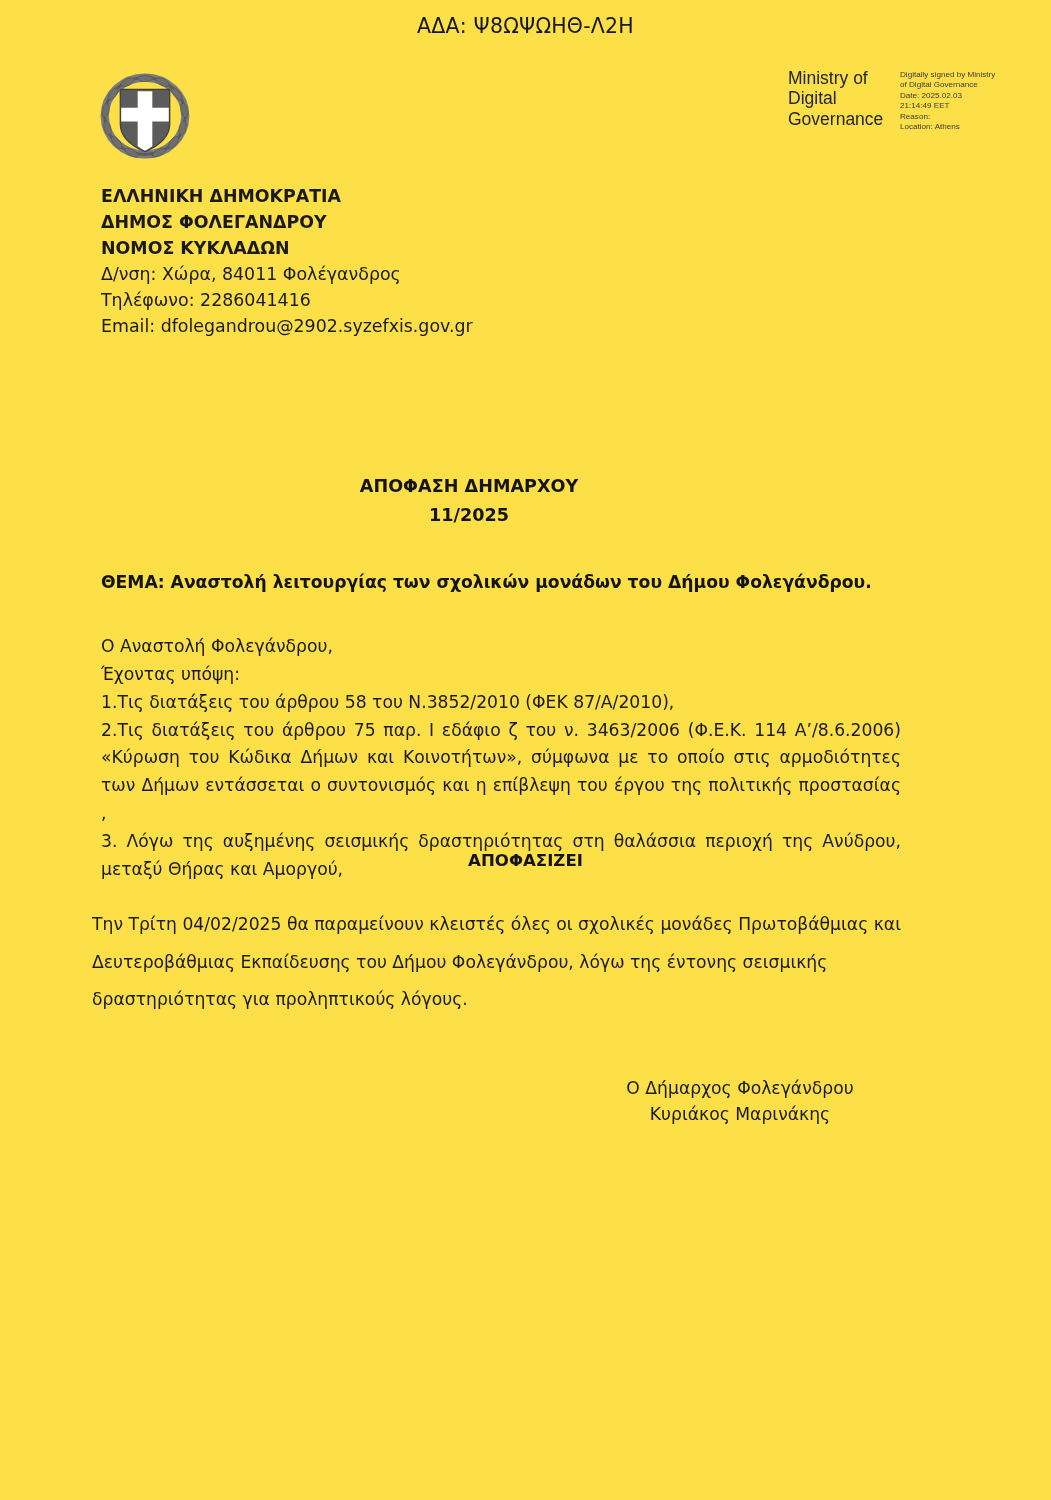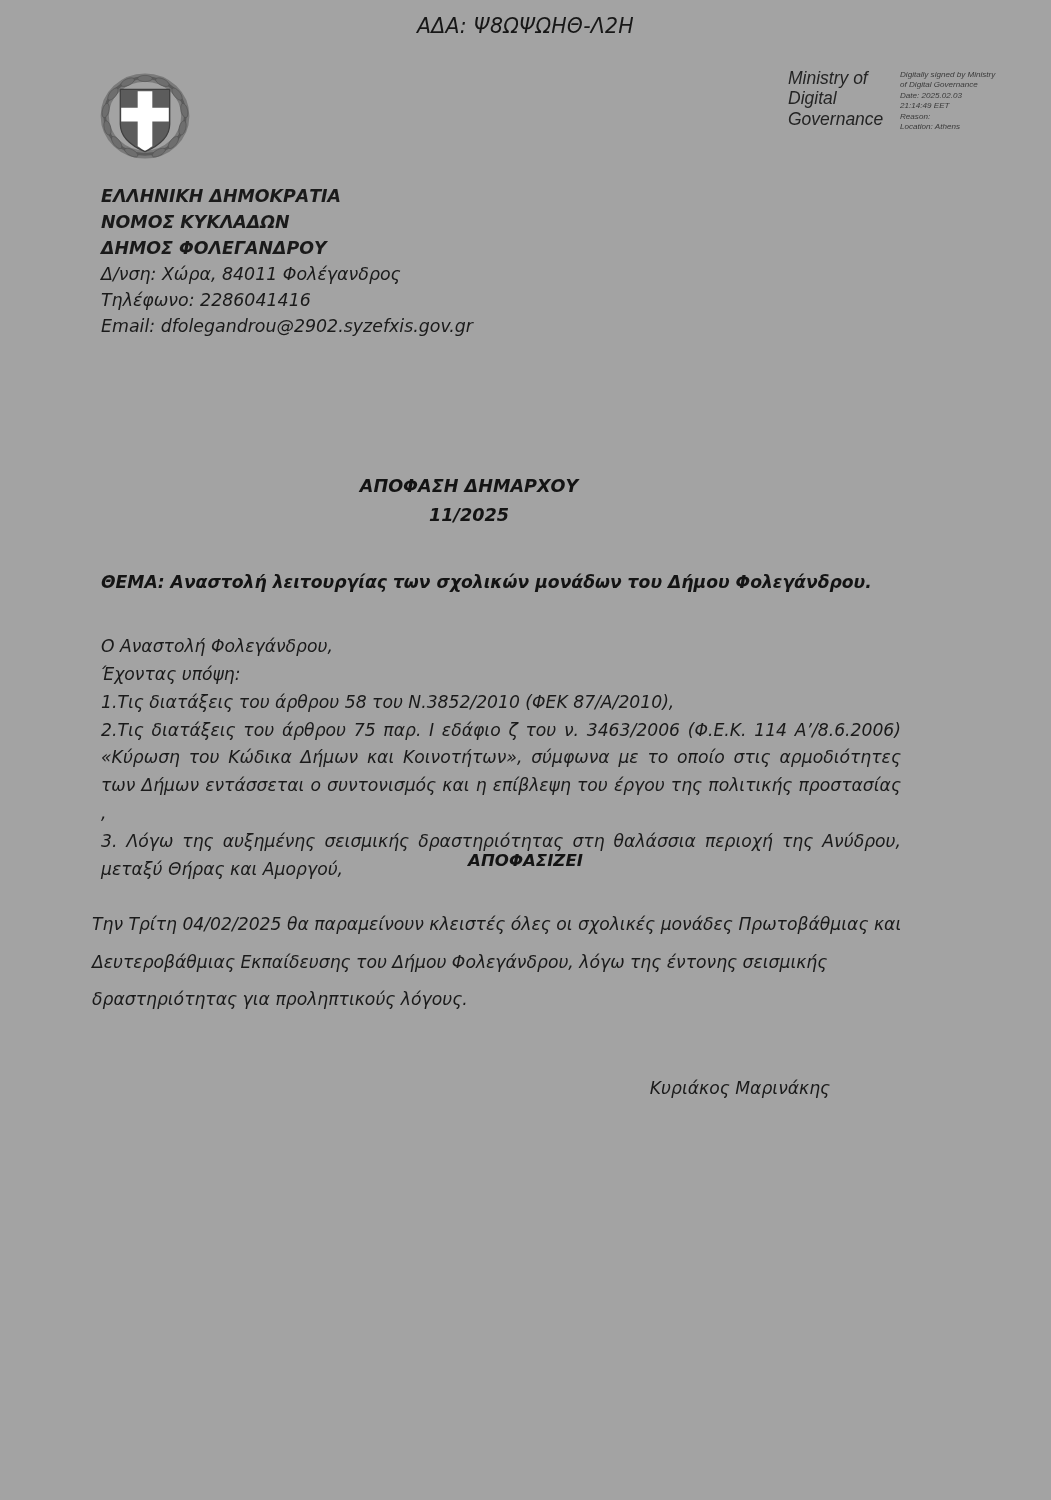"ΑΔΑ: Ψ8ΩΨΩΗΘ-Λ2Η" .page { background: #a3a3a3 -> #fde047; font-style: italic -> none }
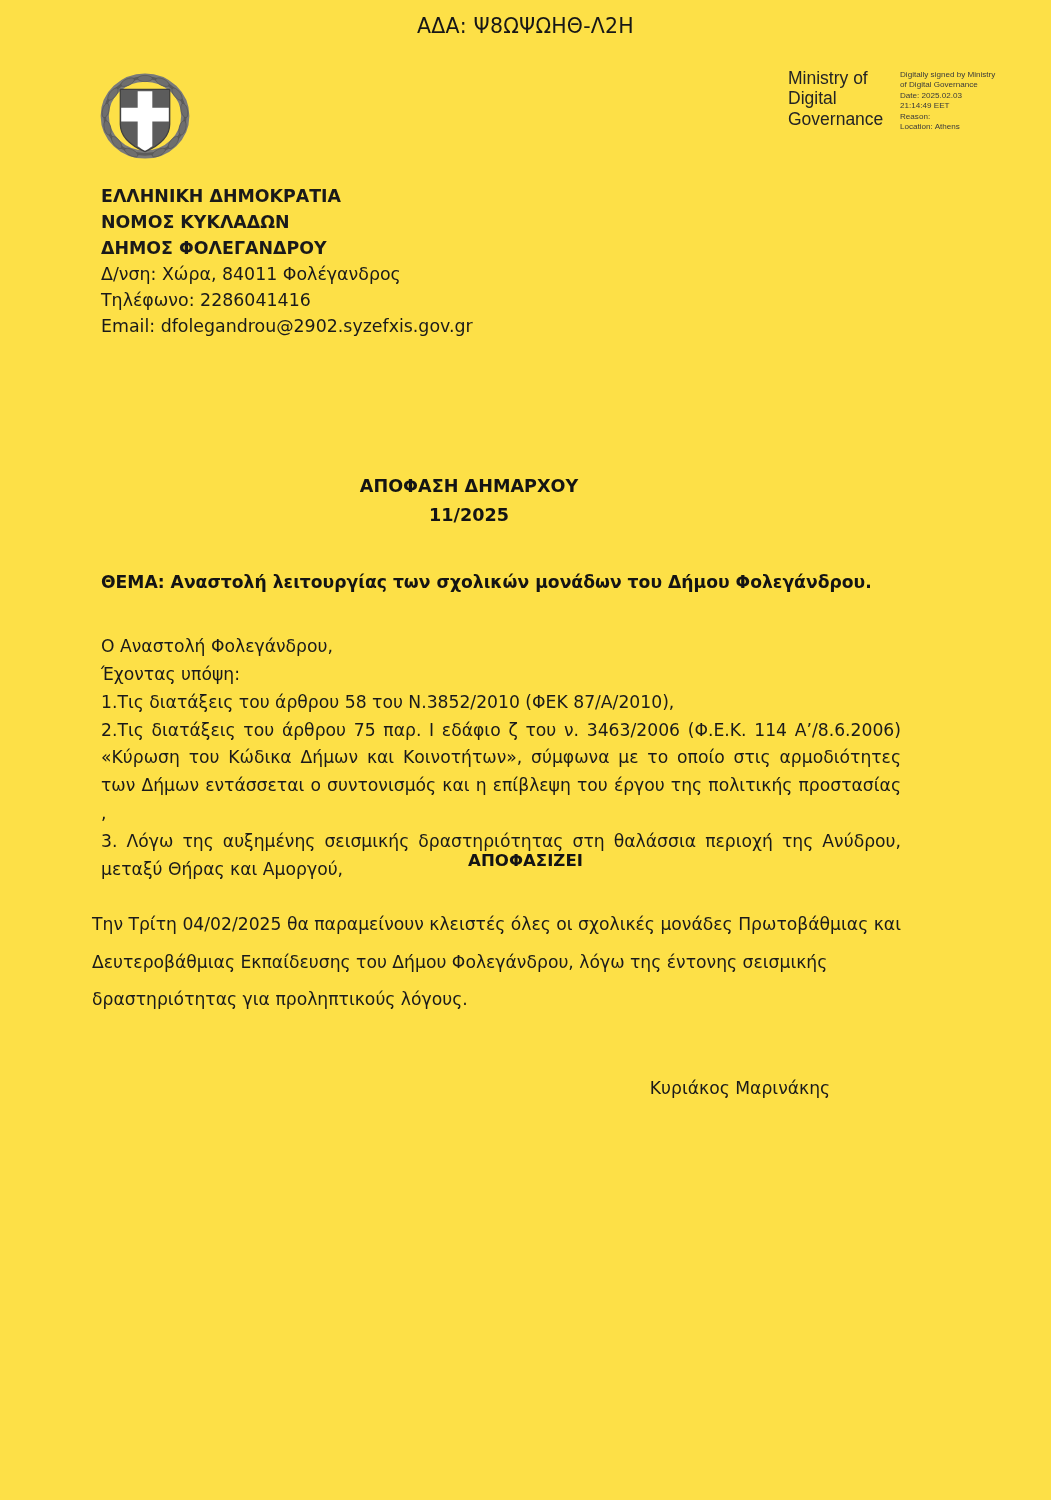"ΝΟΜΟΣ ΚΥΚΛΑΔΩΝ" div.bold { order: before "ΔΗΜΟΣ ΦΟΛΕΓΑΝΔΡΟΥ" -> after "ΔΗΜΟΣ ΦΟΛΕΓΑΝΔΡΟΥ" }
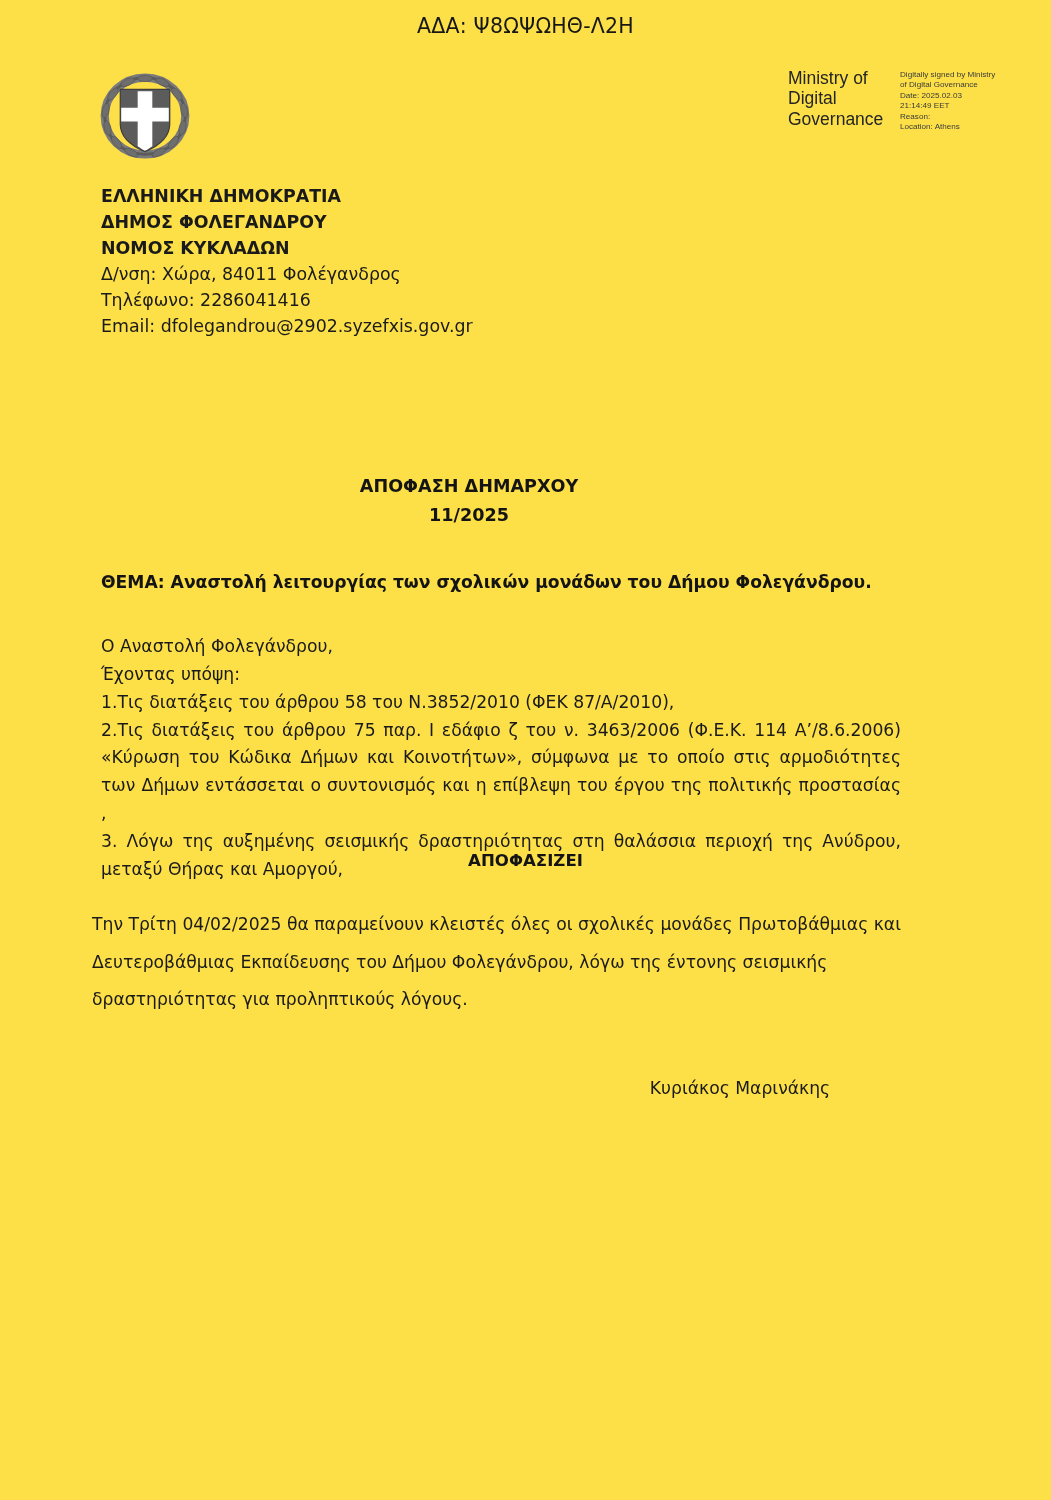"Ο Δήμαρχος Φολεγάνδρου" div { html: none -> <div>Ο Δήμαρχος Φολεγάνδρου</div> }
